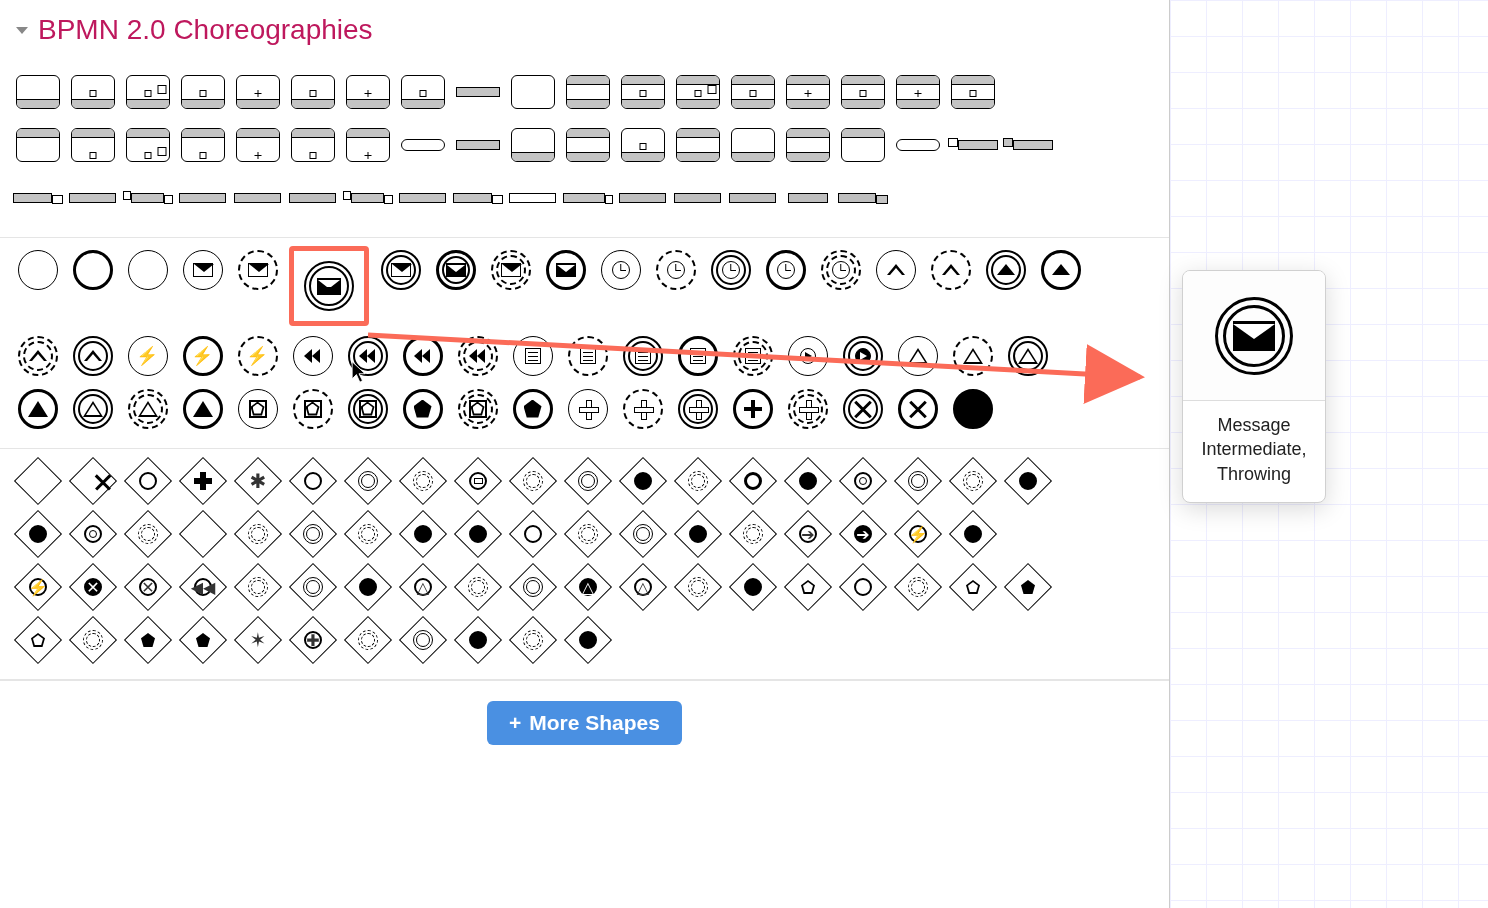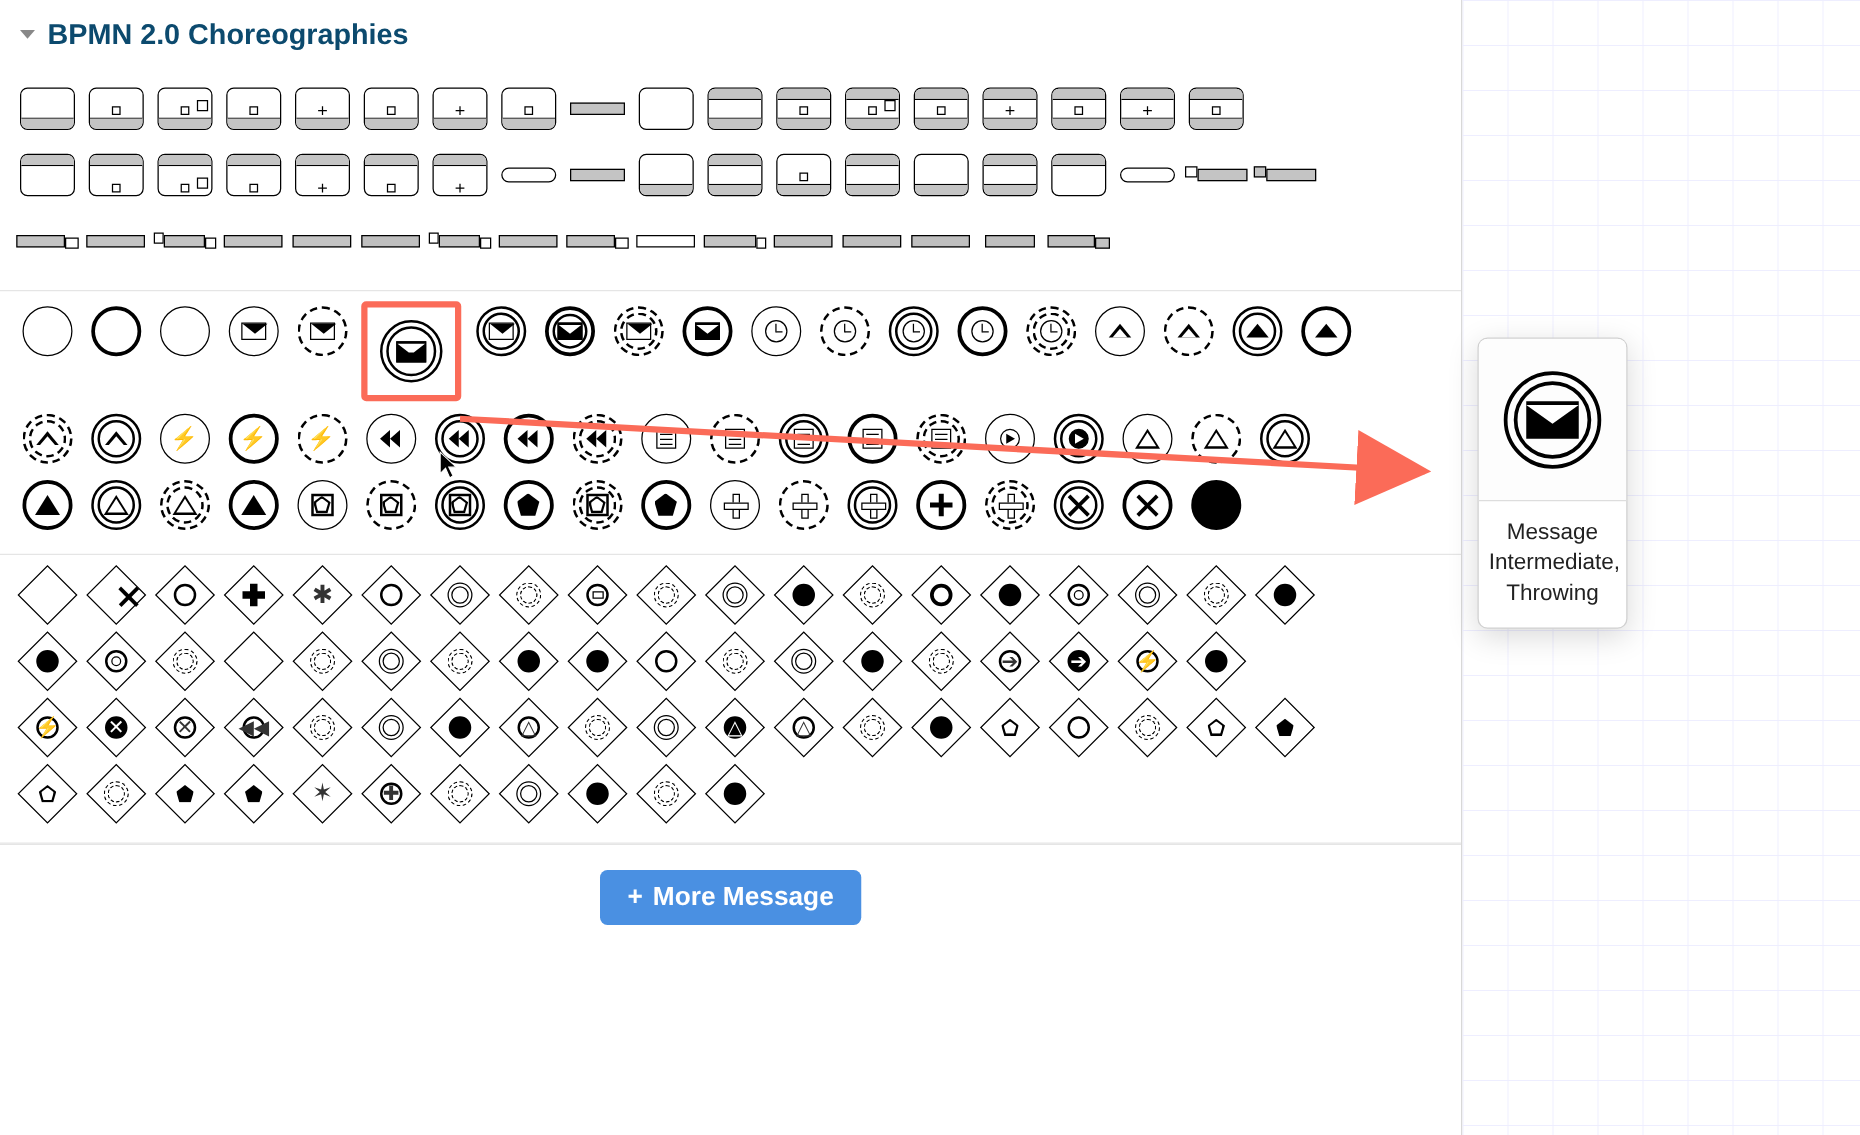"BPMN 2.0 Choreographies" .section-title { color: #0c4a6e -> #be185d; font-size: 23px -> 28px; font-weight: 700 -> 400 }
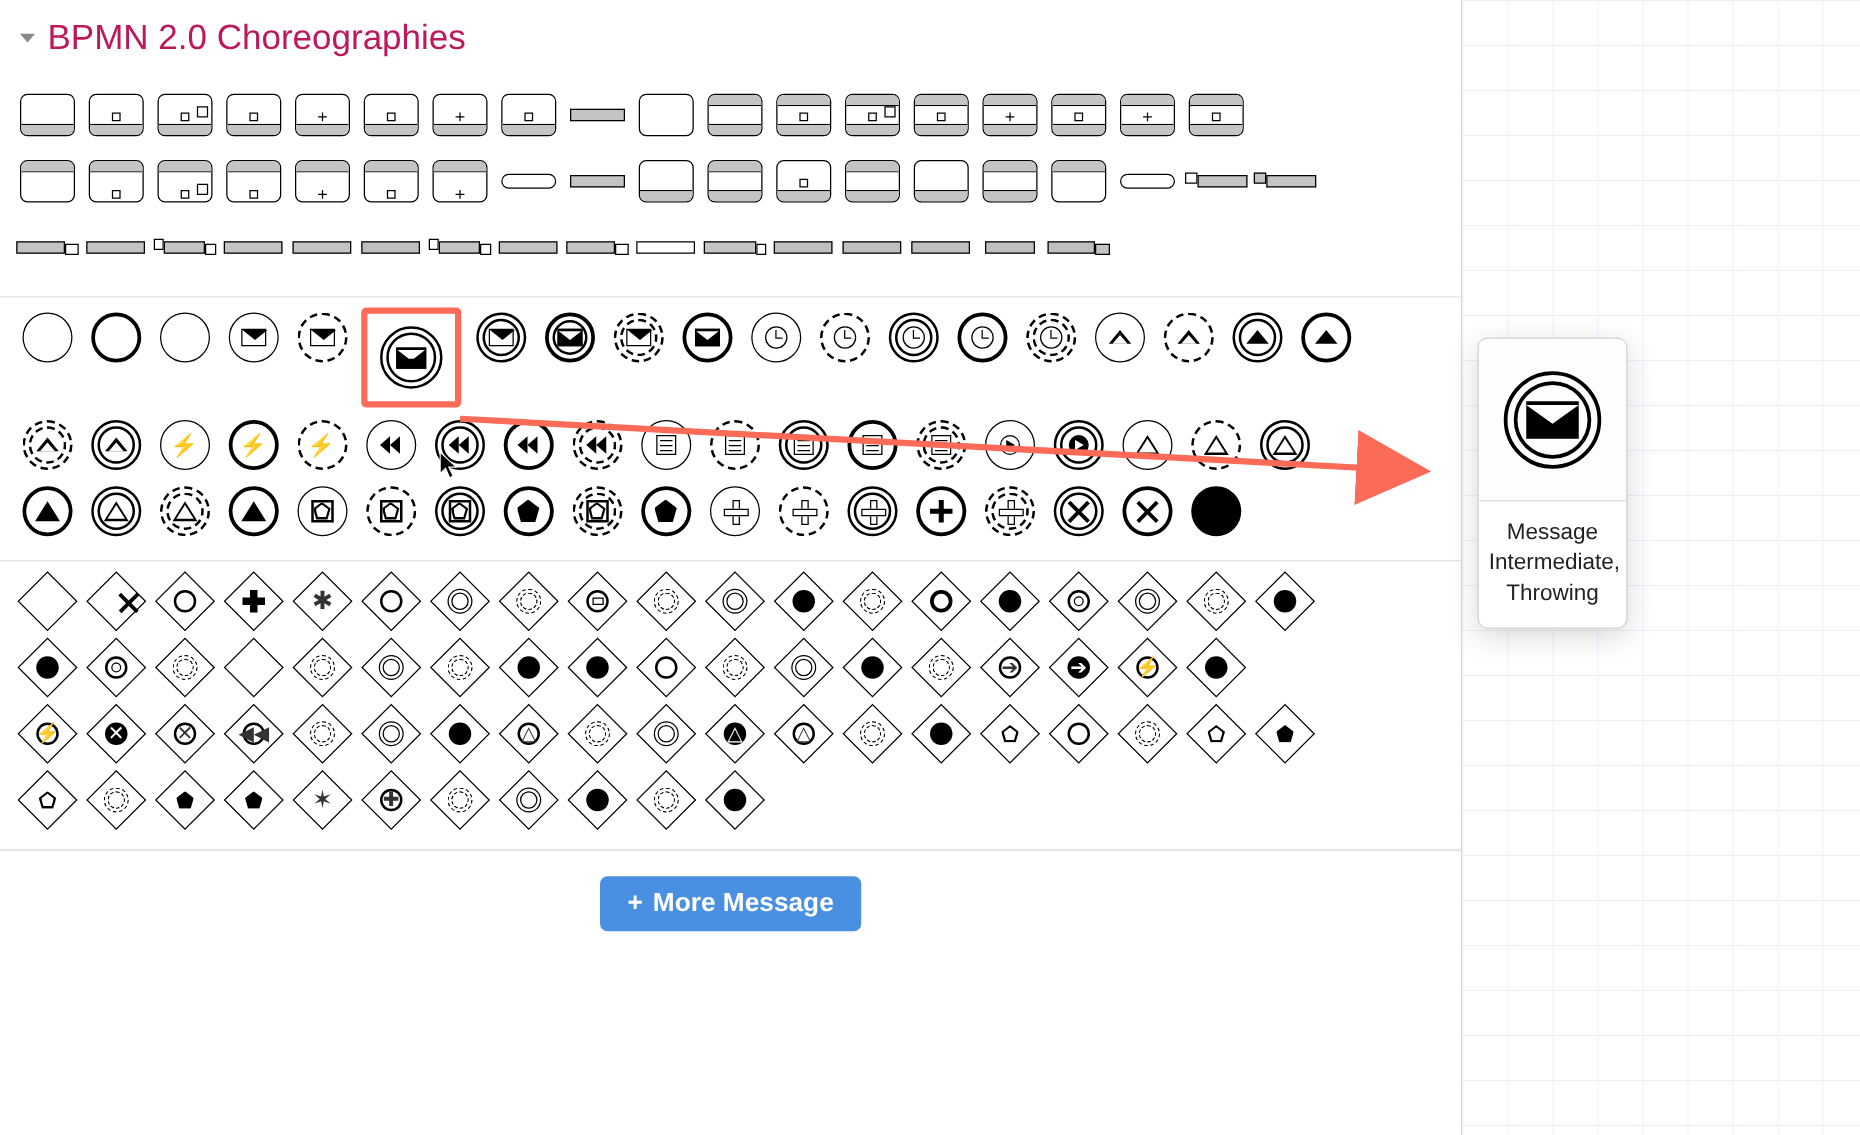"Message Intermediate, Throwing" .tooltip-panel { width: 120px -> 144px }
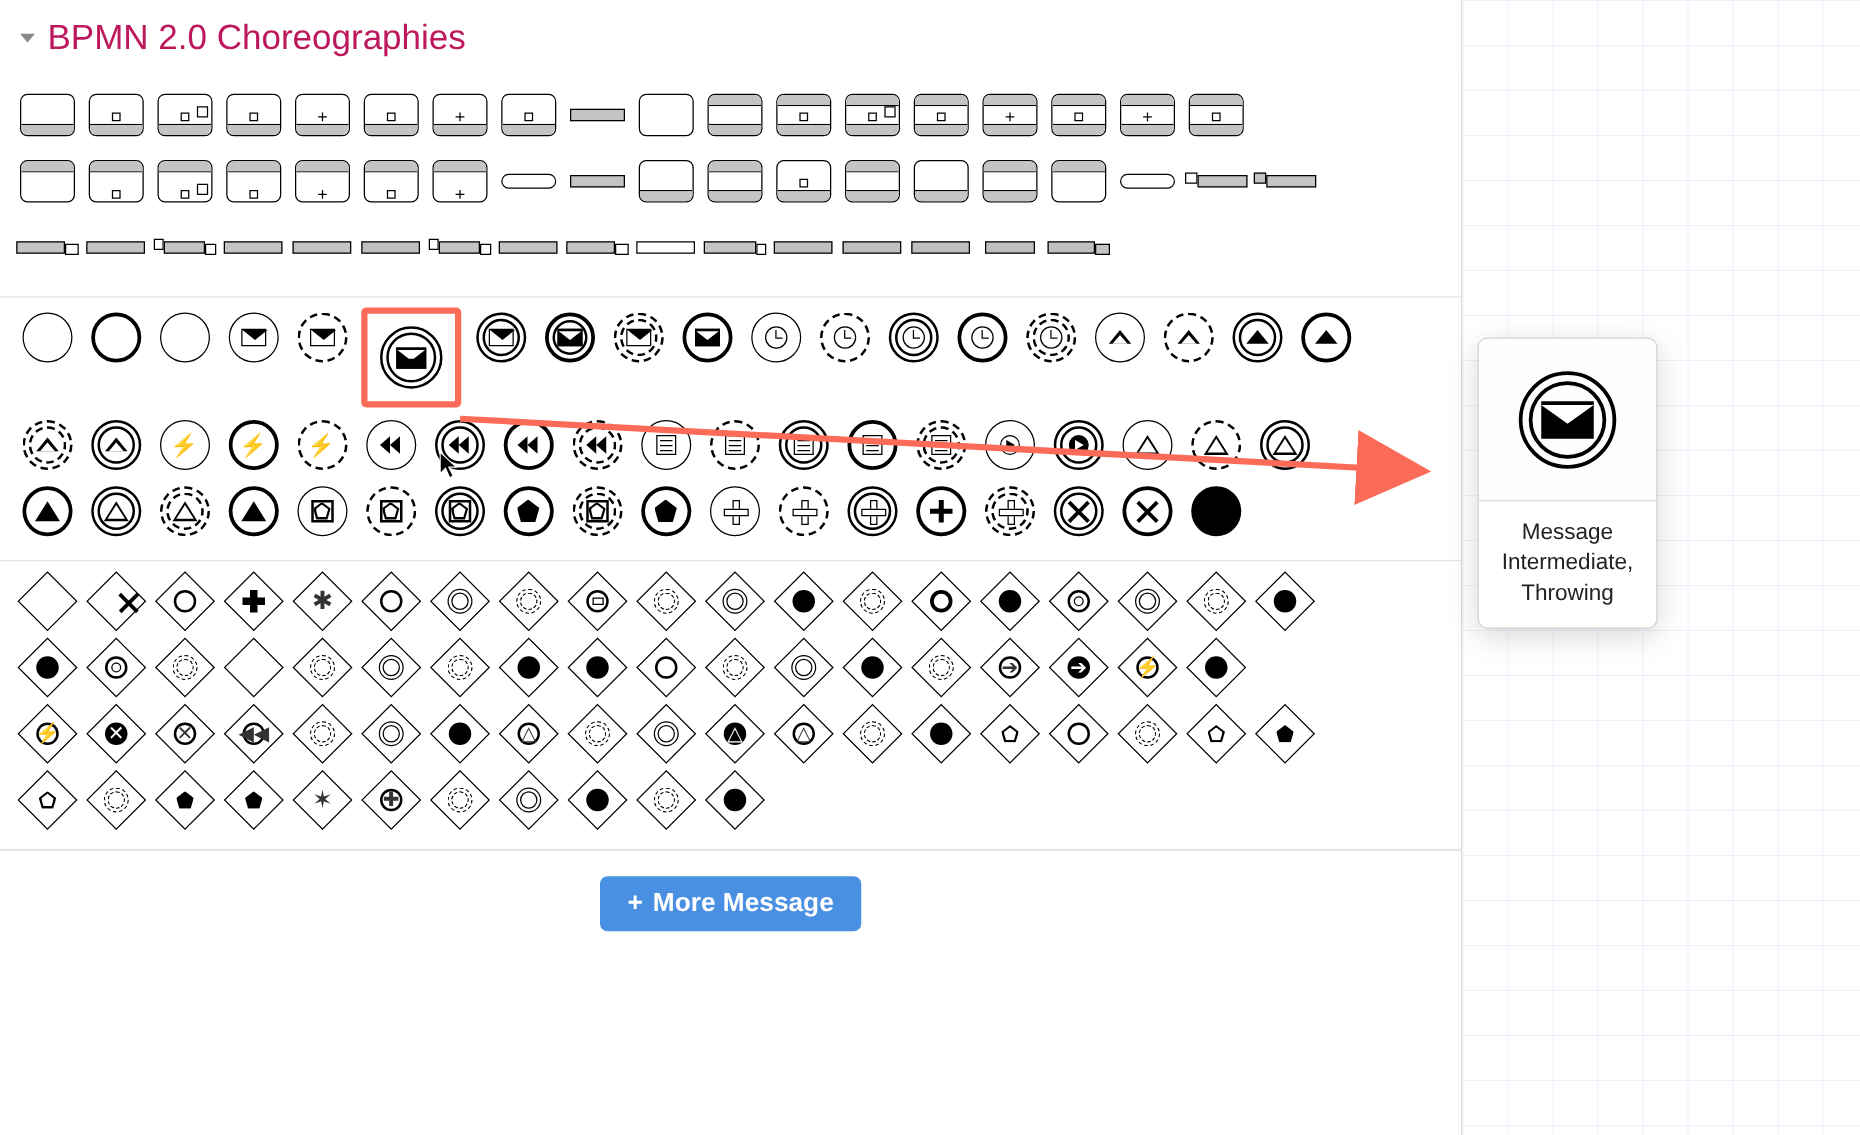"More Message" span { text: Message -> Shapes }
